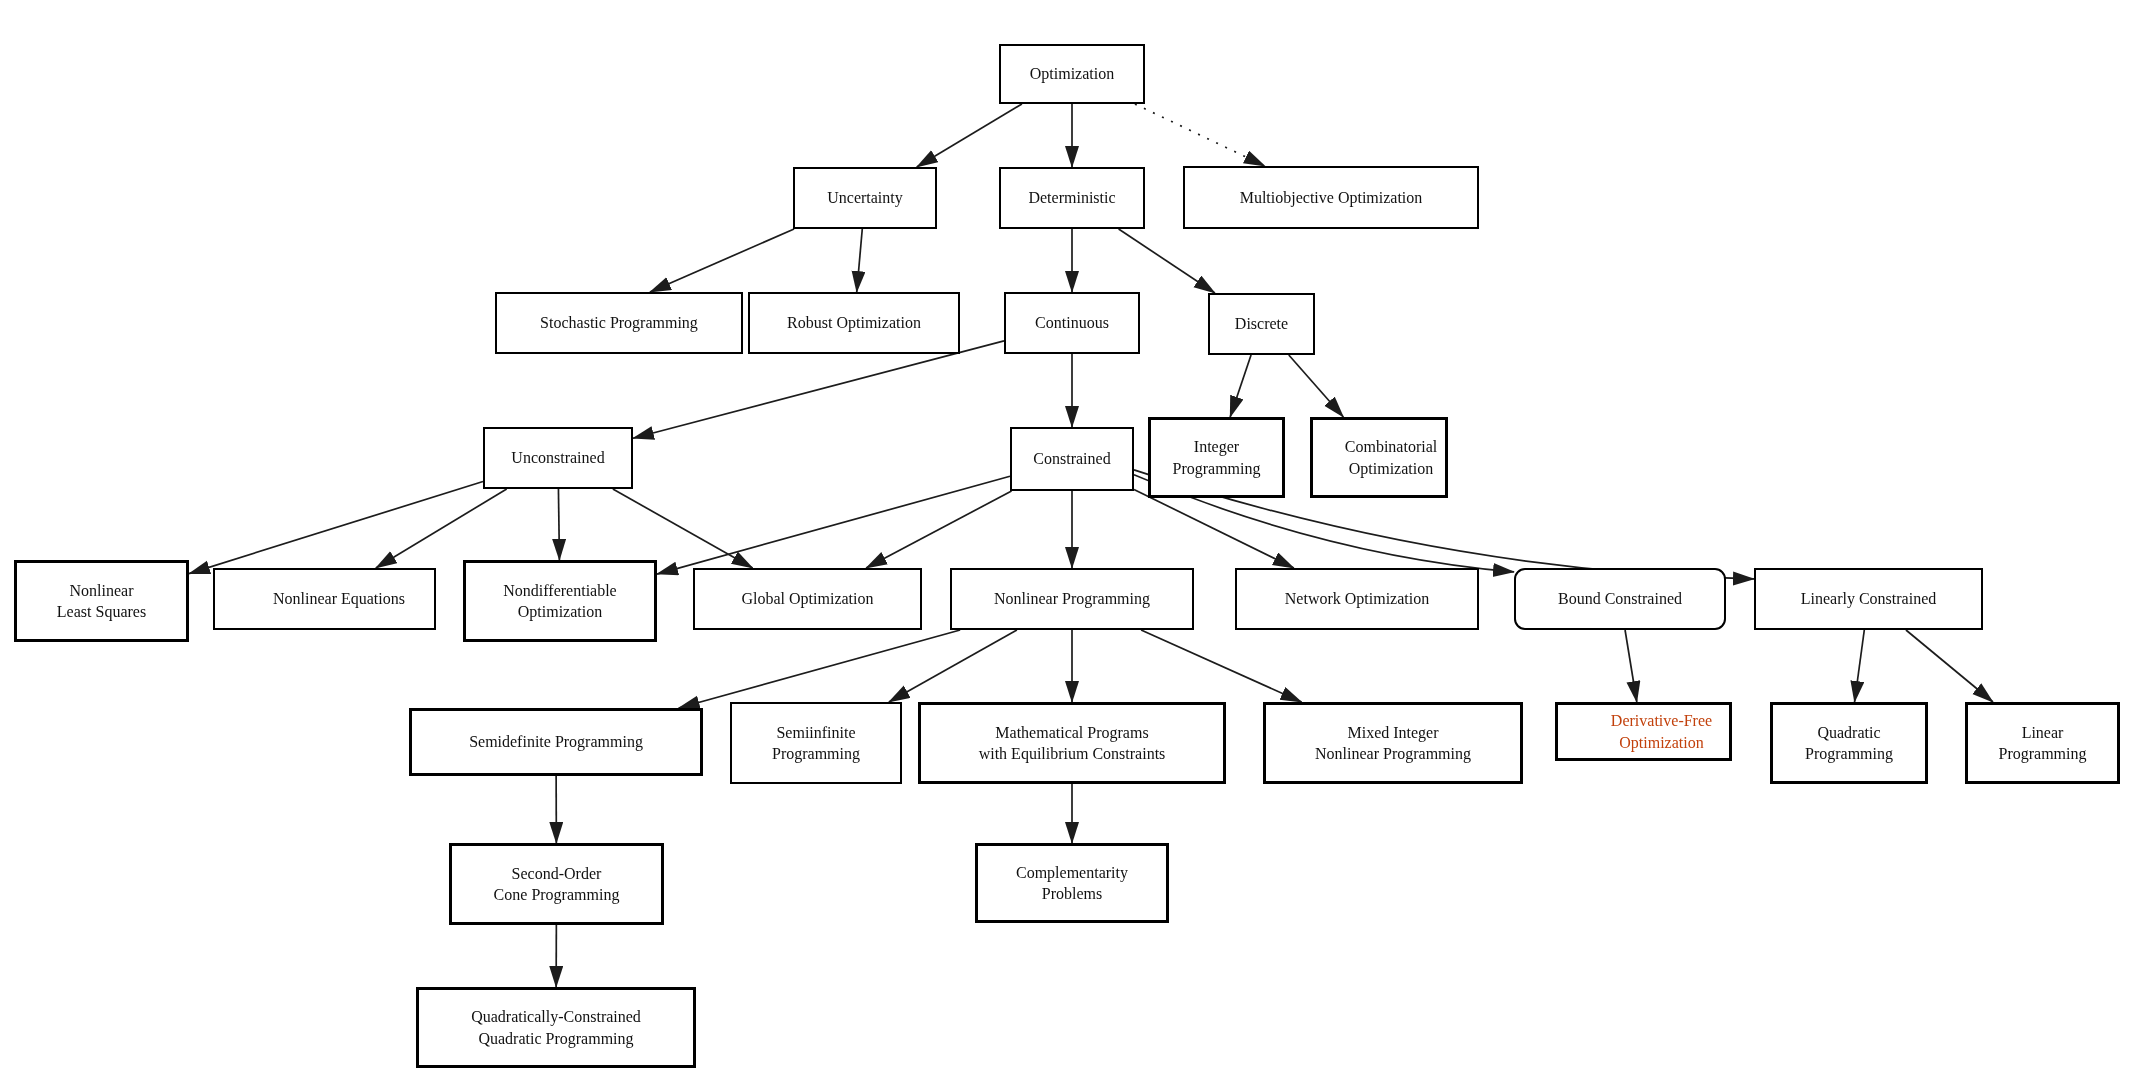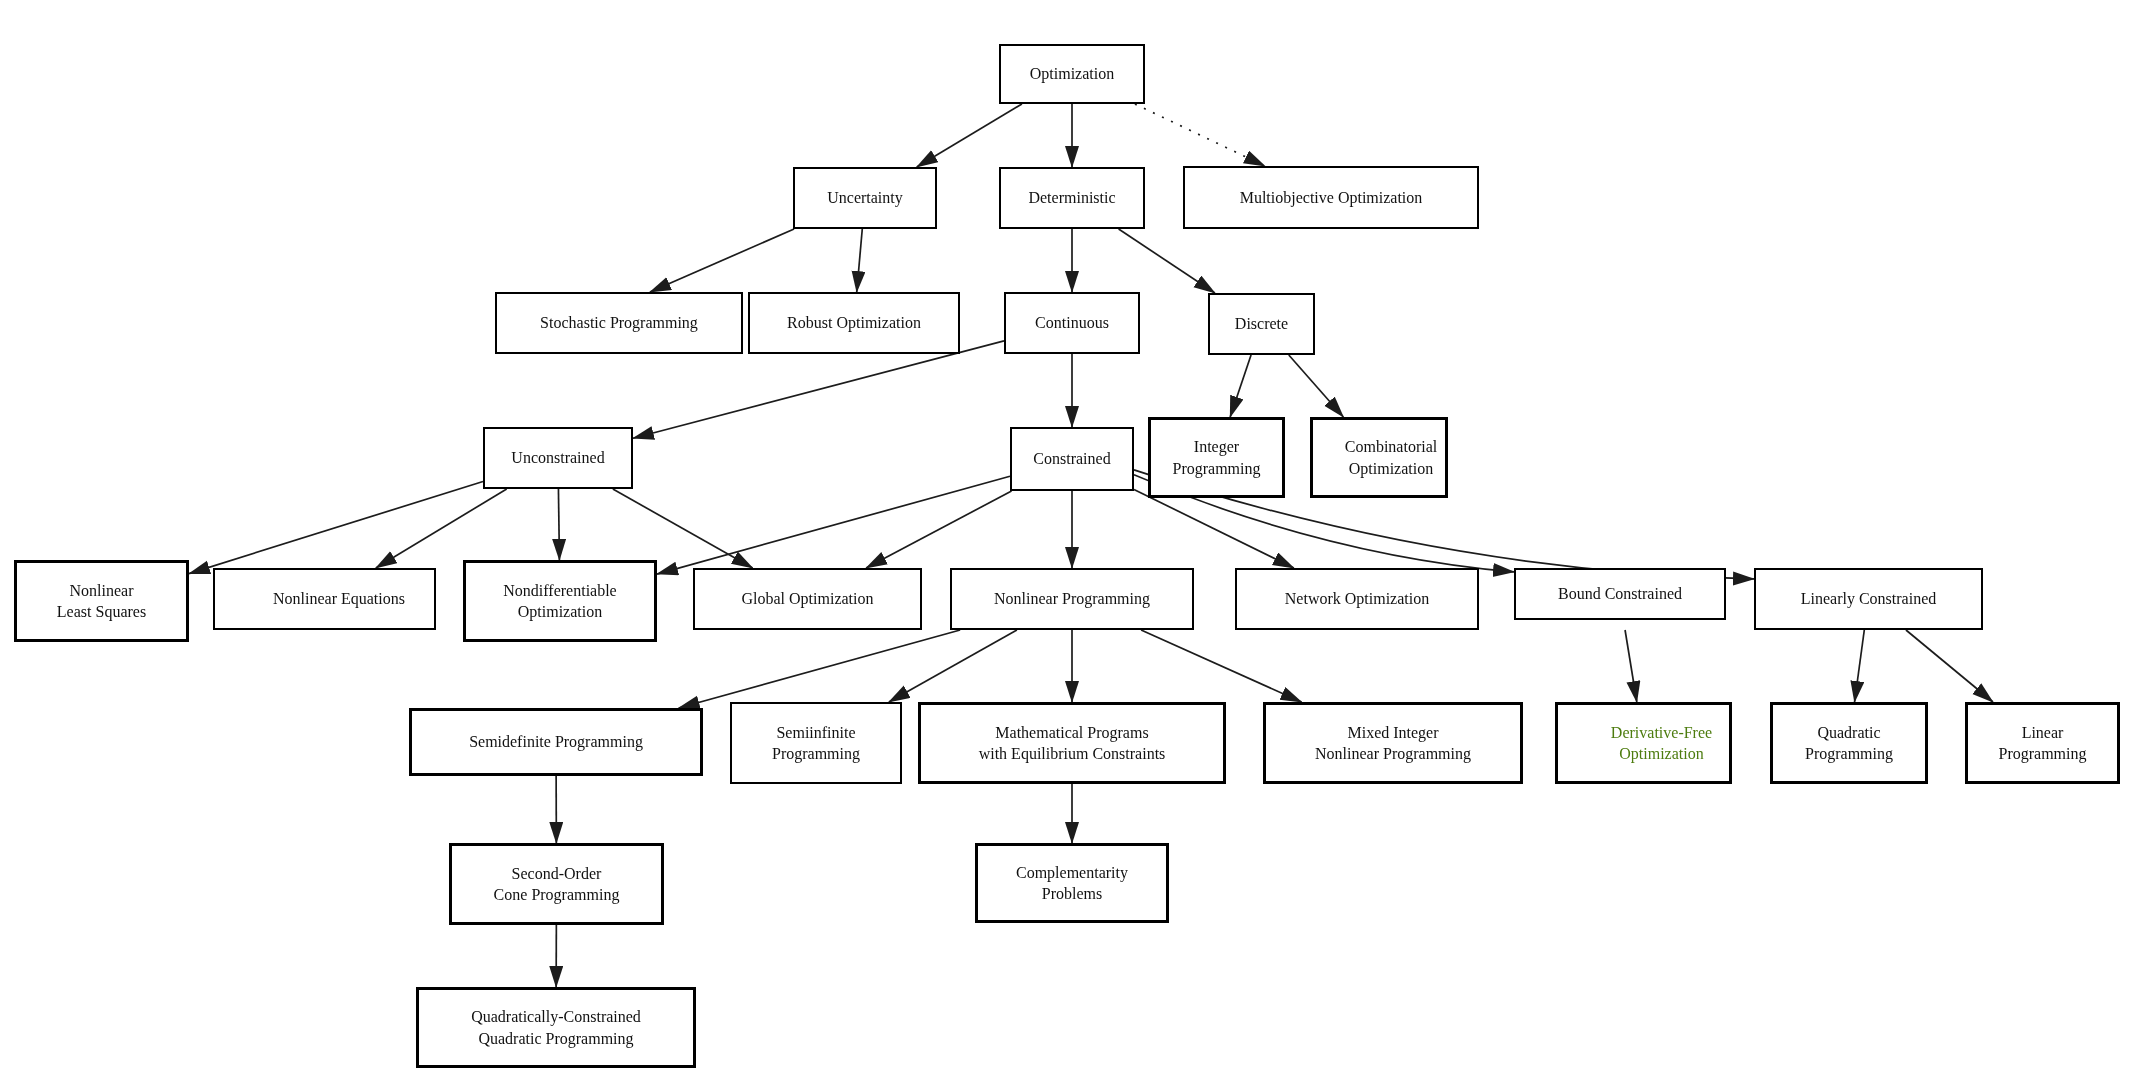"Bound Constrained" div.node { border-radius: none -> 11px; height: 52px -> 62px }
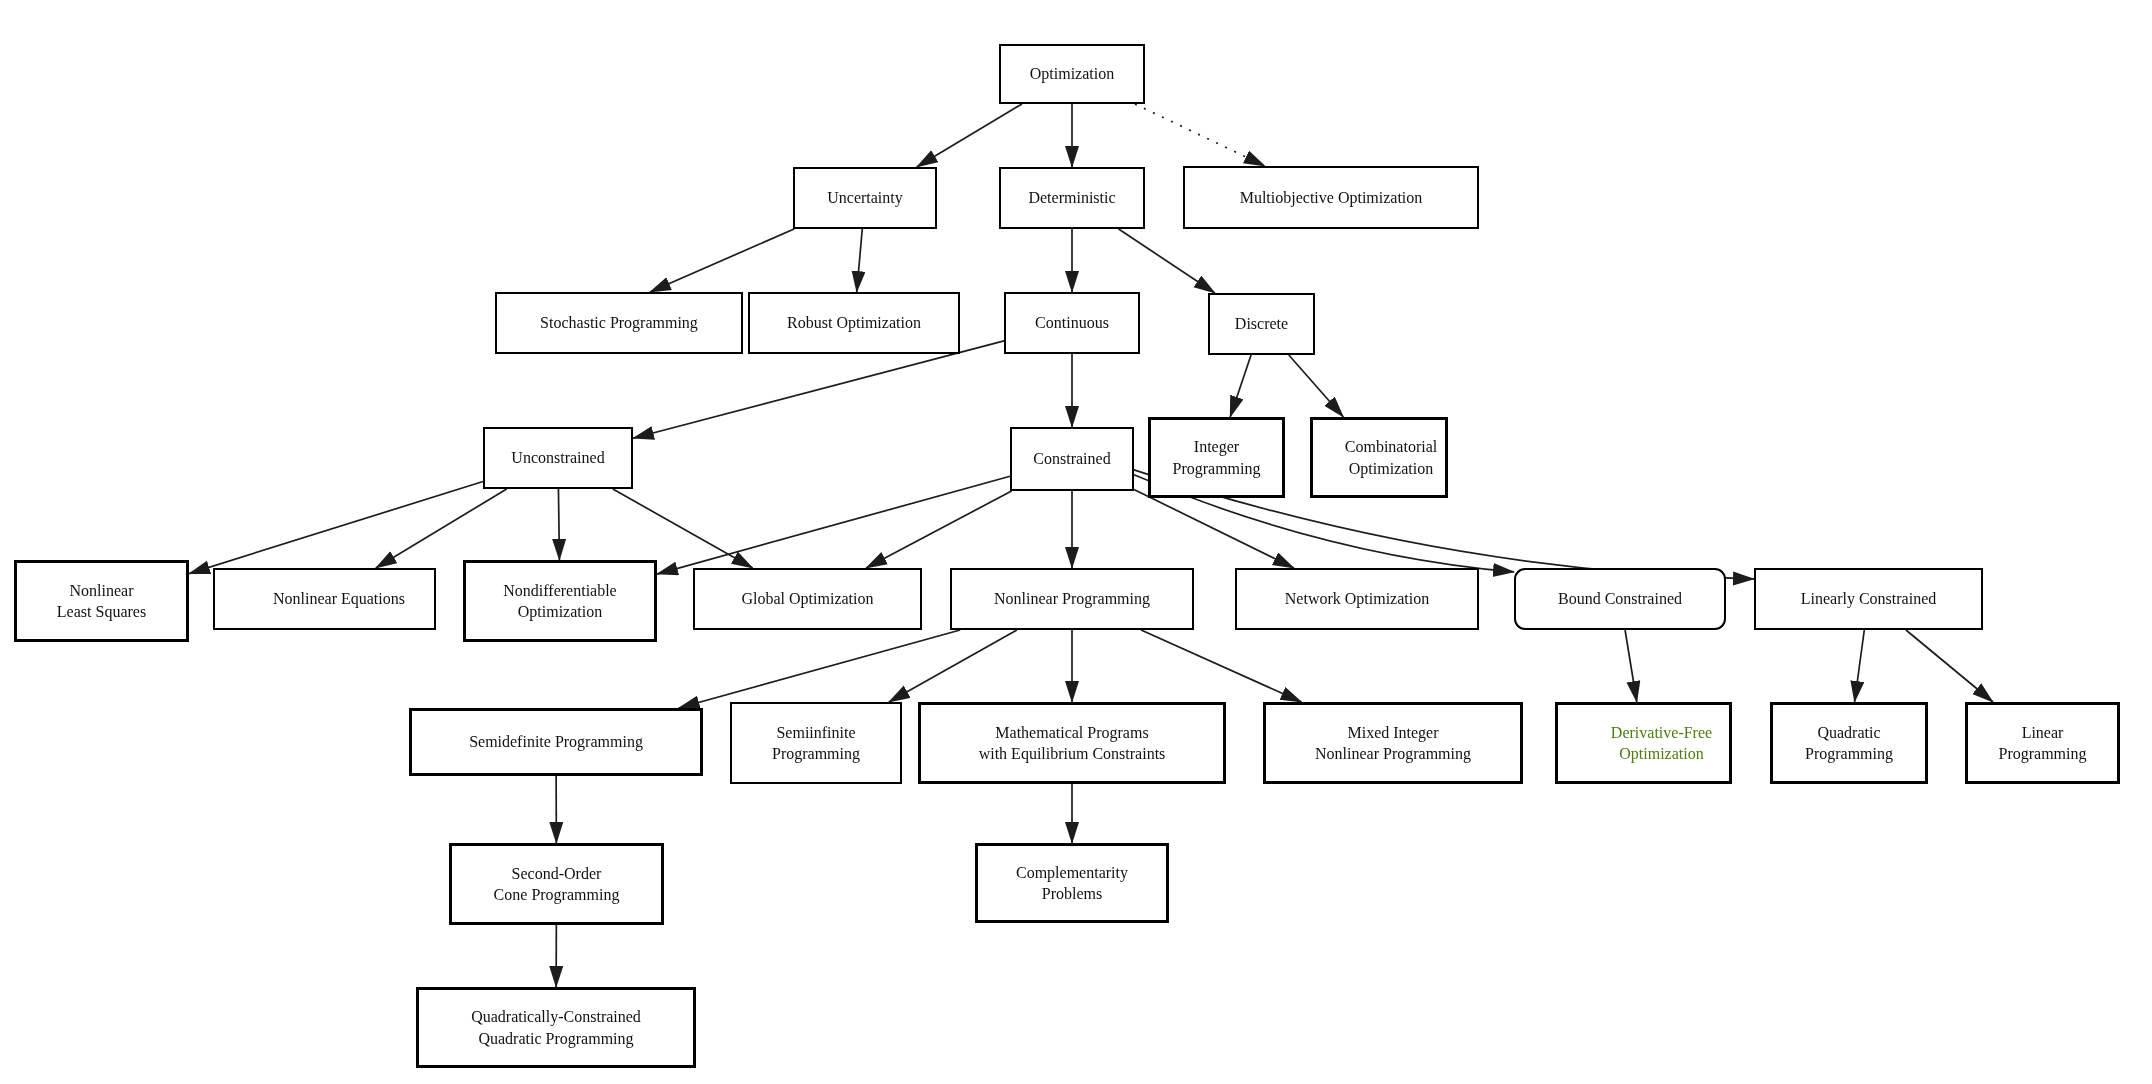"Derivative-Free" div.node { color: #4d7c0f -> #c2410c; height: 82px -> 59px }
